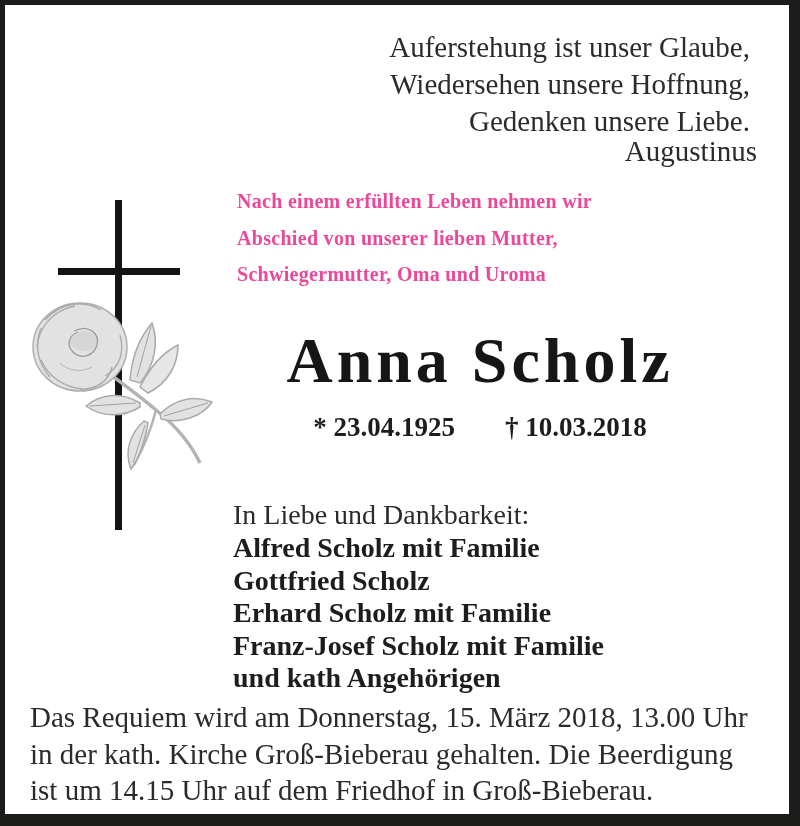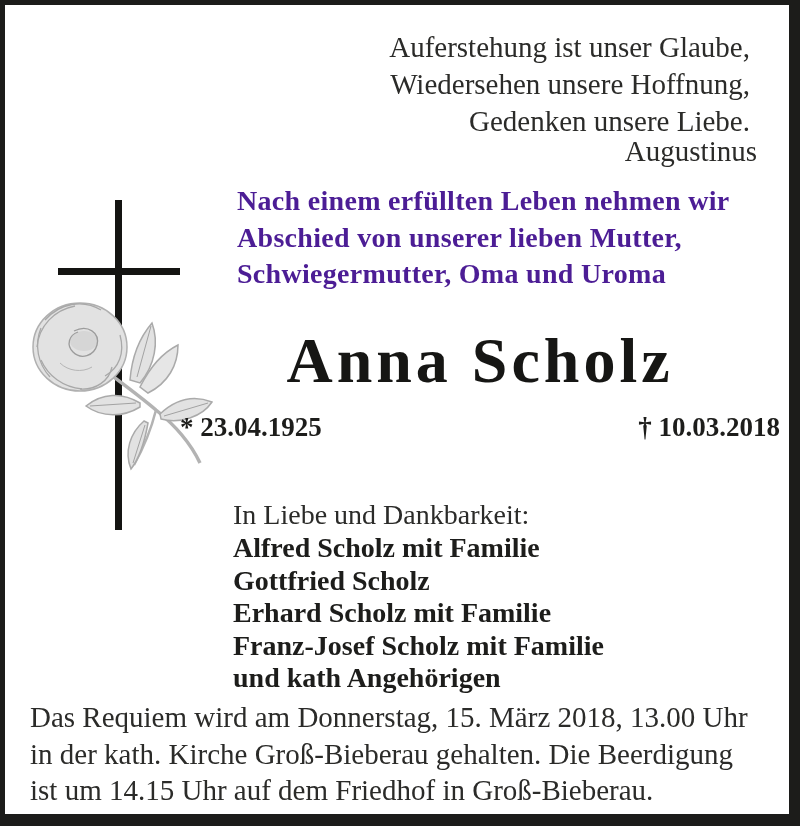"Nach einem erfüllten Leben nehmen" .intro { color: #4c1d95 -> #ec4899; font-size: 28px -> 20px }
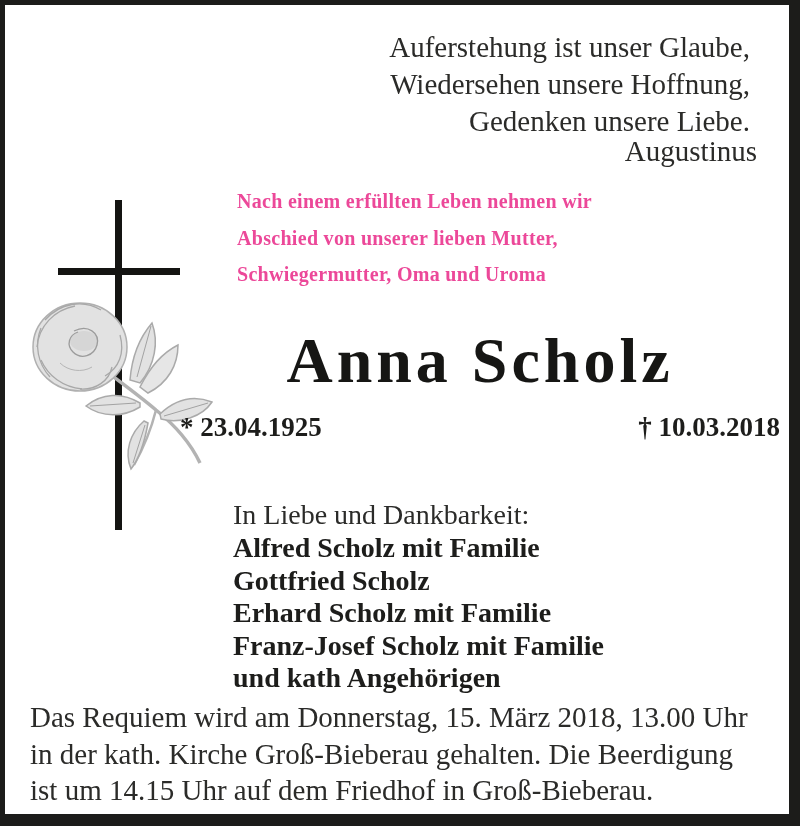"* 23.04.1925" .dates { justify-content: space-between -> center }
